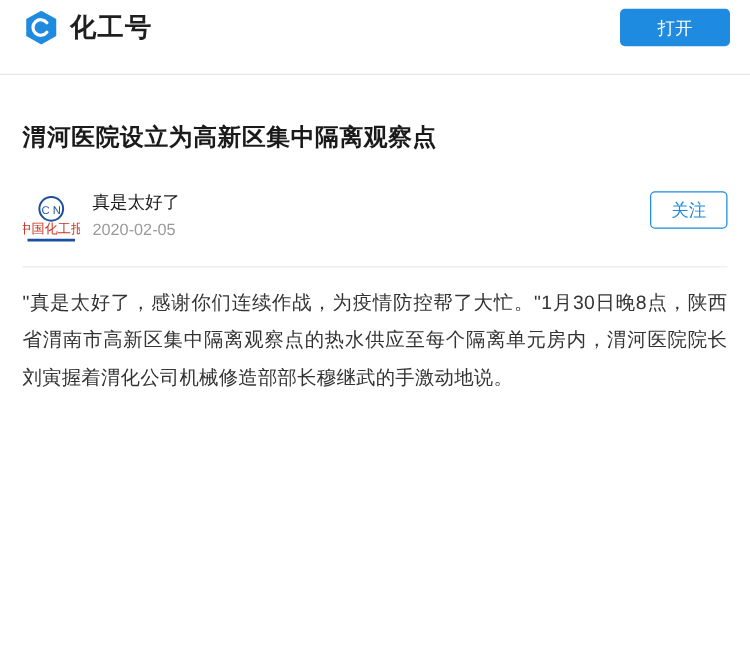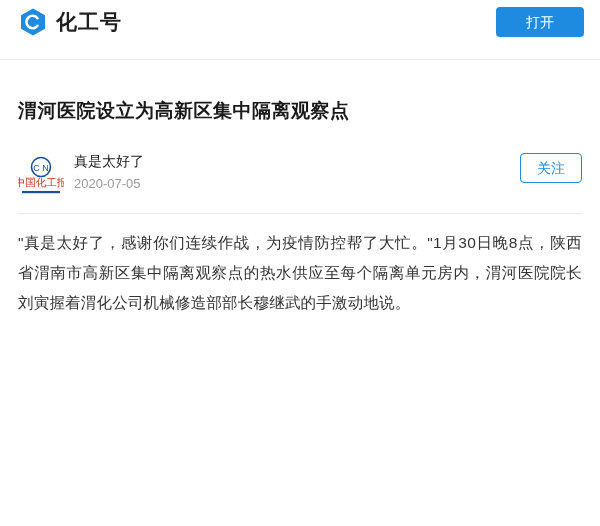"2020-07-05" span.source-date { text: 2020-07-05 -> 2020-02-05 }
